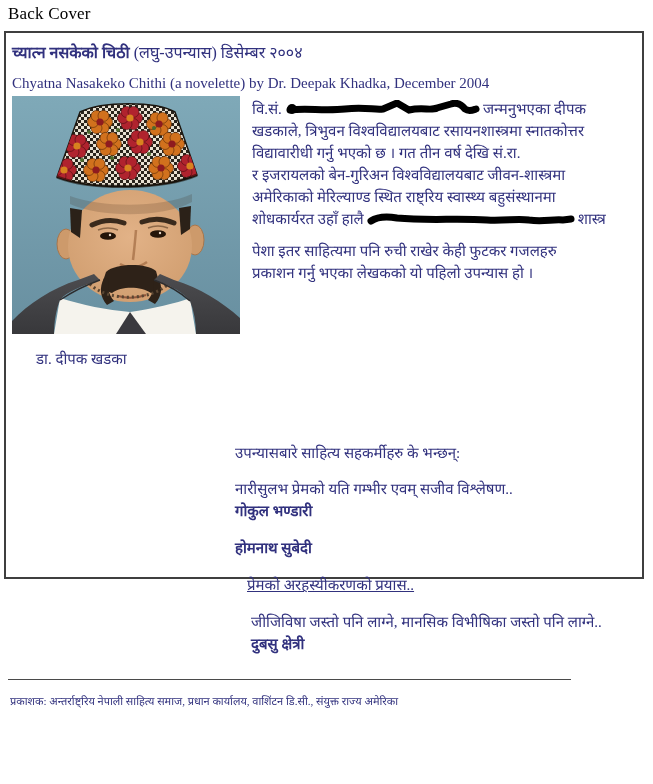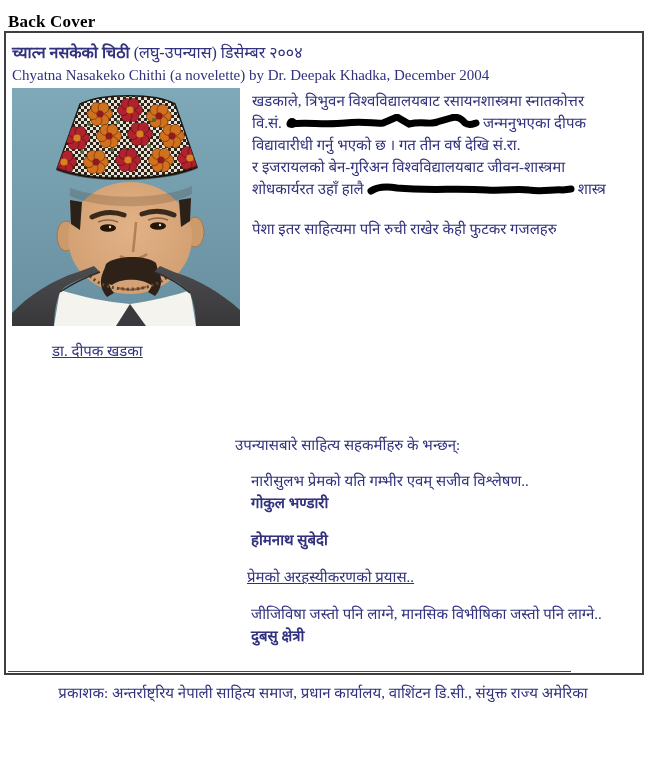"Back Cover" .page-heading { font-weight: bold -> normal; margin: 12px 0 0 8px -> 4px 0 0 8px }
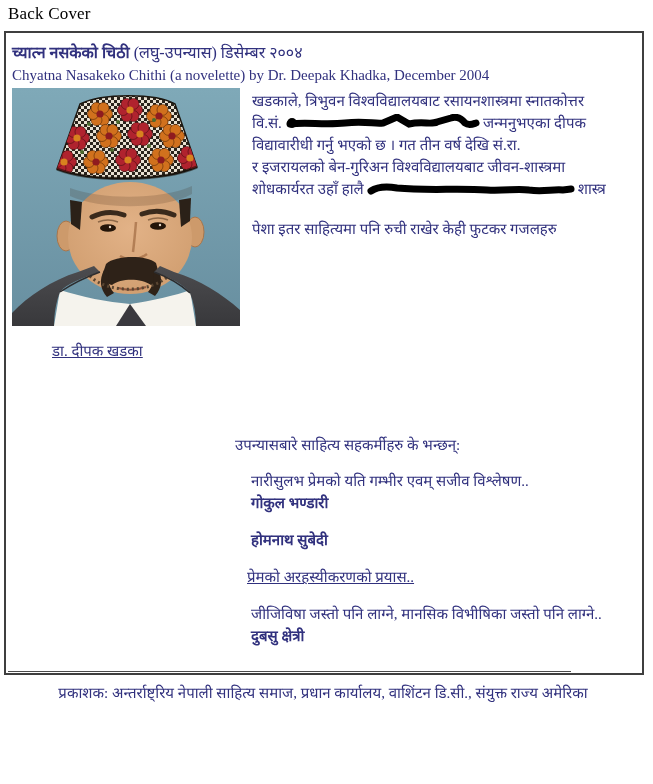"च्यात्न नसकेको चिठी (लघु-उपन्यास)" .content-box { height: 644px -> 548px }
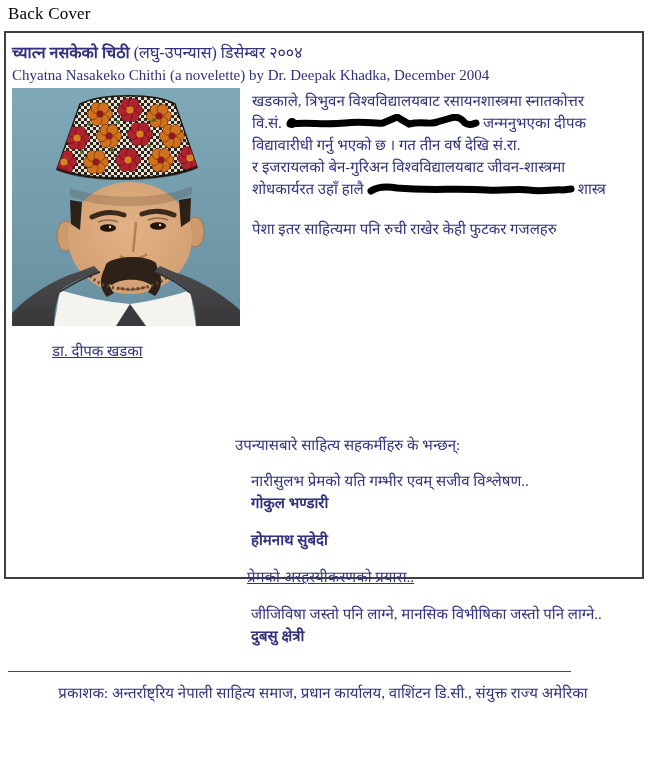"Chyatna Nasakeko Chithi (a novelette)" .english-line { margin-top: none -> 8px }
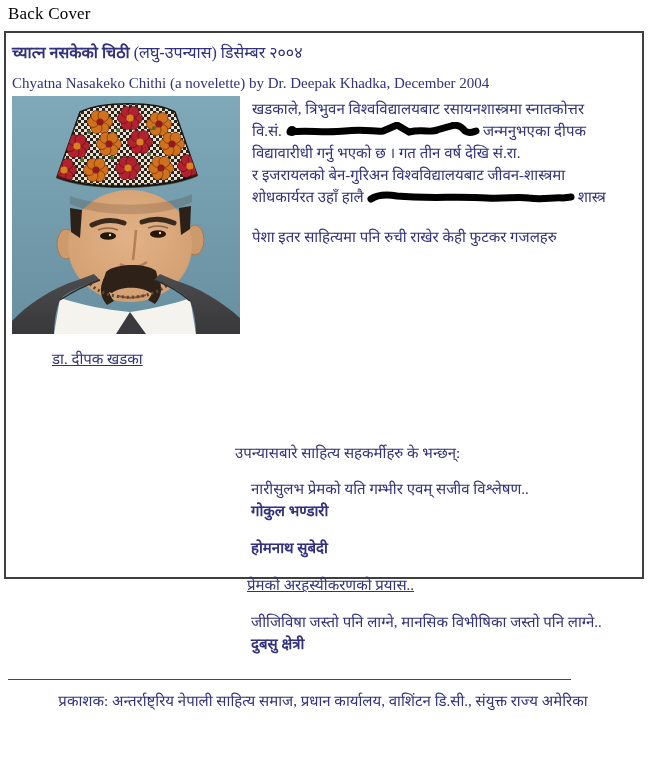"खडकाले, त्रिभुवन विश्वविद्यालयबाट" div.line { order: before "वि.सं. जन्मनुभएका दीपक" -> after "वि.सं. जन्मनुभएका दीपक" }
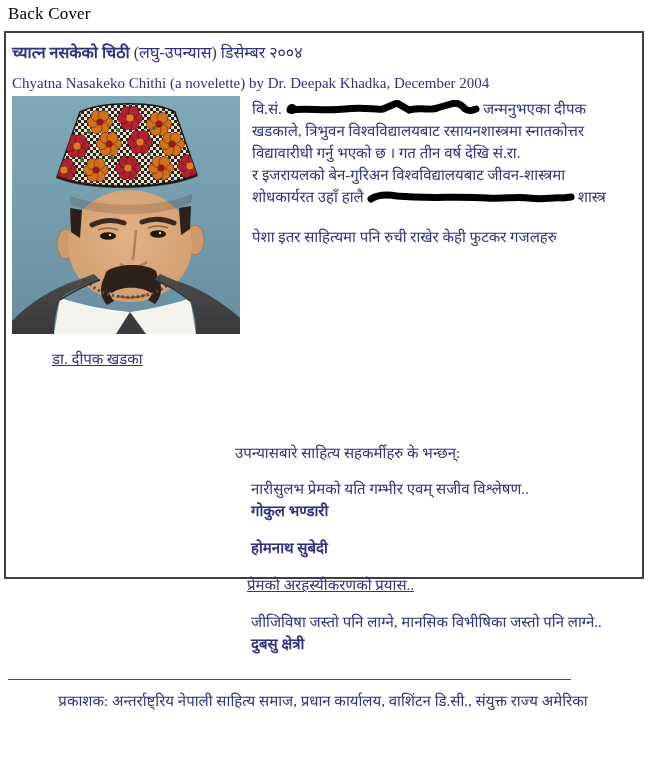"अमेरिकाको मेरिल्याण्ड स्थित राष्ट्रिय" div.line { html: none -> <div>अमेरिकाको मेरिल्याण्ड स्थित राष्ट्रिय स्वास्थ्य बहुसंस्थानमा</div> }
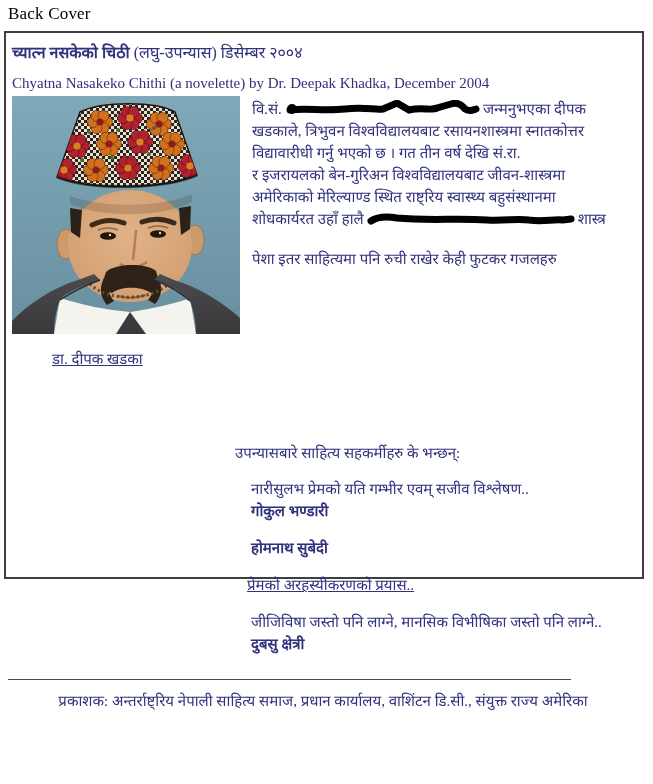"पेशा इतर साहित्यमा पनि रुची" .para2 { margin-top: 18px -> 10px }
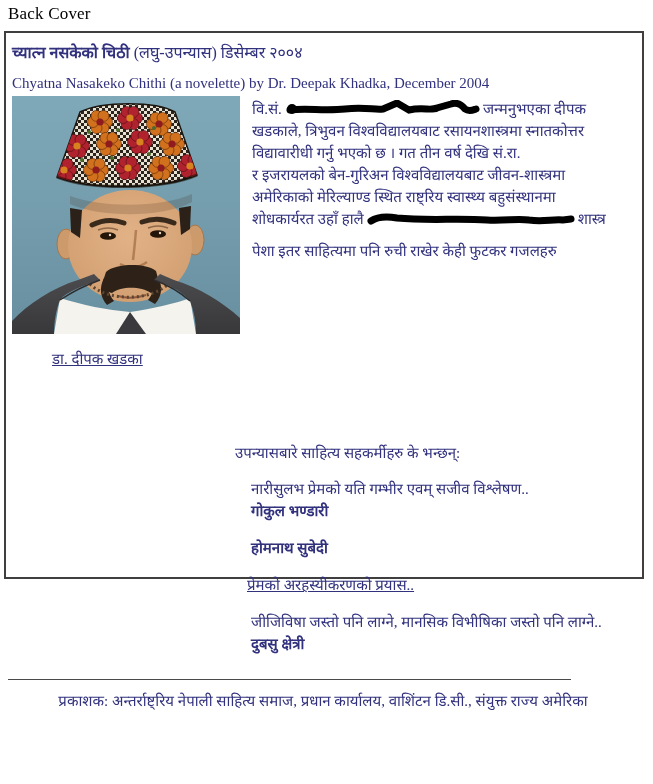"प्रकाशन गर्नु भएका लेखकको यो" div.line { html: none -> <div>प्रकाशन गर्नु भएका लेखकको यो पहिलो उपन्यास हो ।</div> }
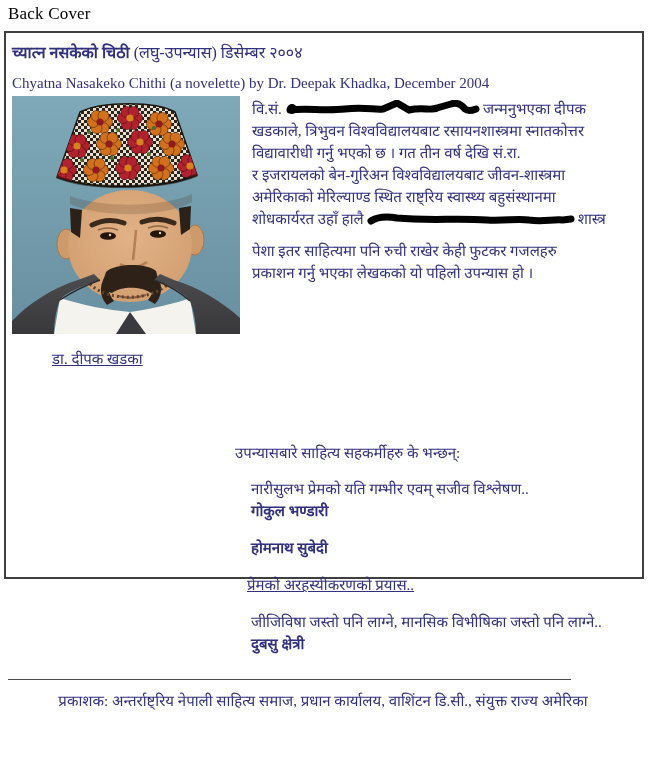"डा. दीपक खडका" .caption { margin: 14px 0 0 40px -> 14px 0 0 24px; text-decoration: underline -> none }
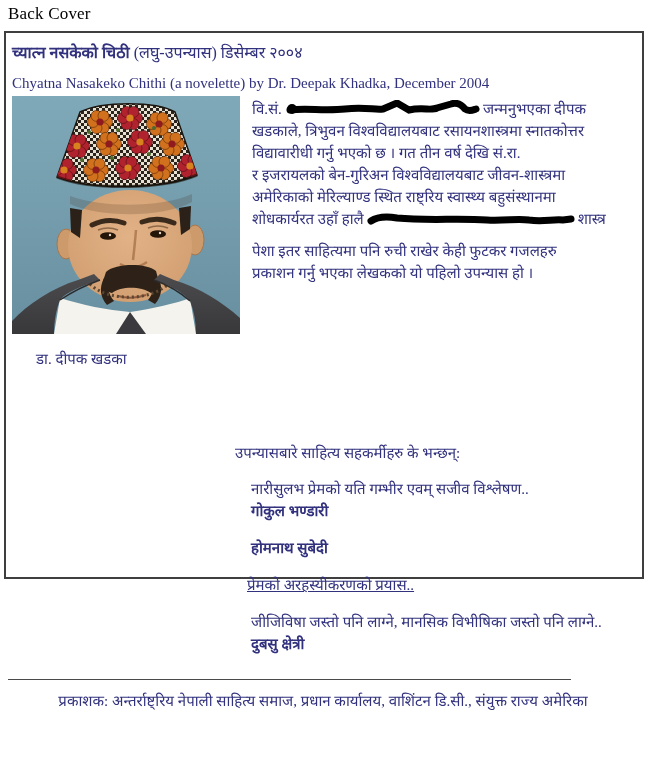"नारीसुलभ प्रेमको यति गम्भीर एवम्" .t-group { margin: 0 0 15px 16px -> 0 0 15px 0 }
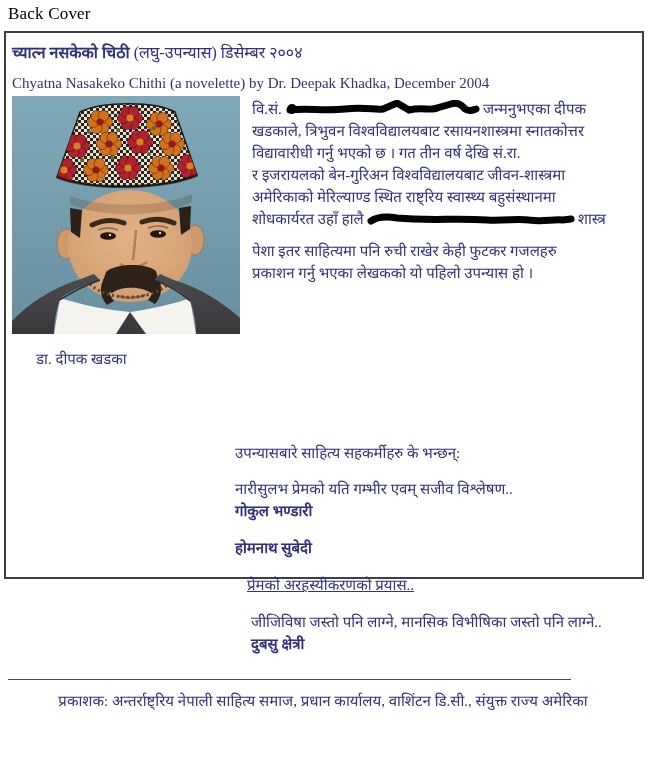"प्रकाशक: अन्तर्राष्ट्रिय नेपाली साहित्य" .footer-line { font-size: 15px -> 11px; text-align: center -> none }
